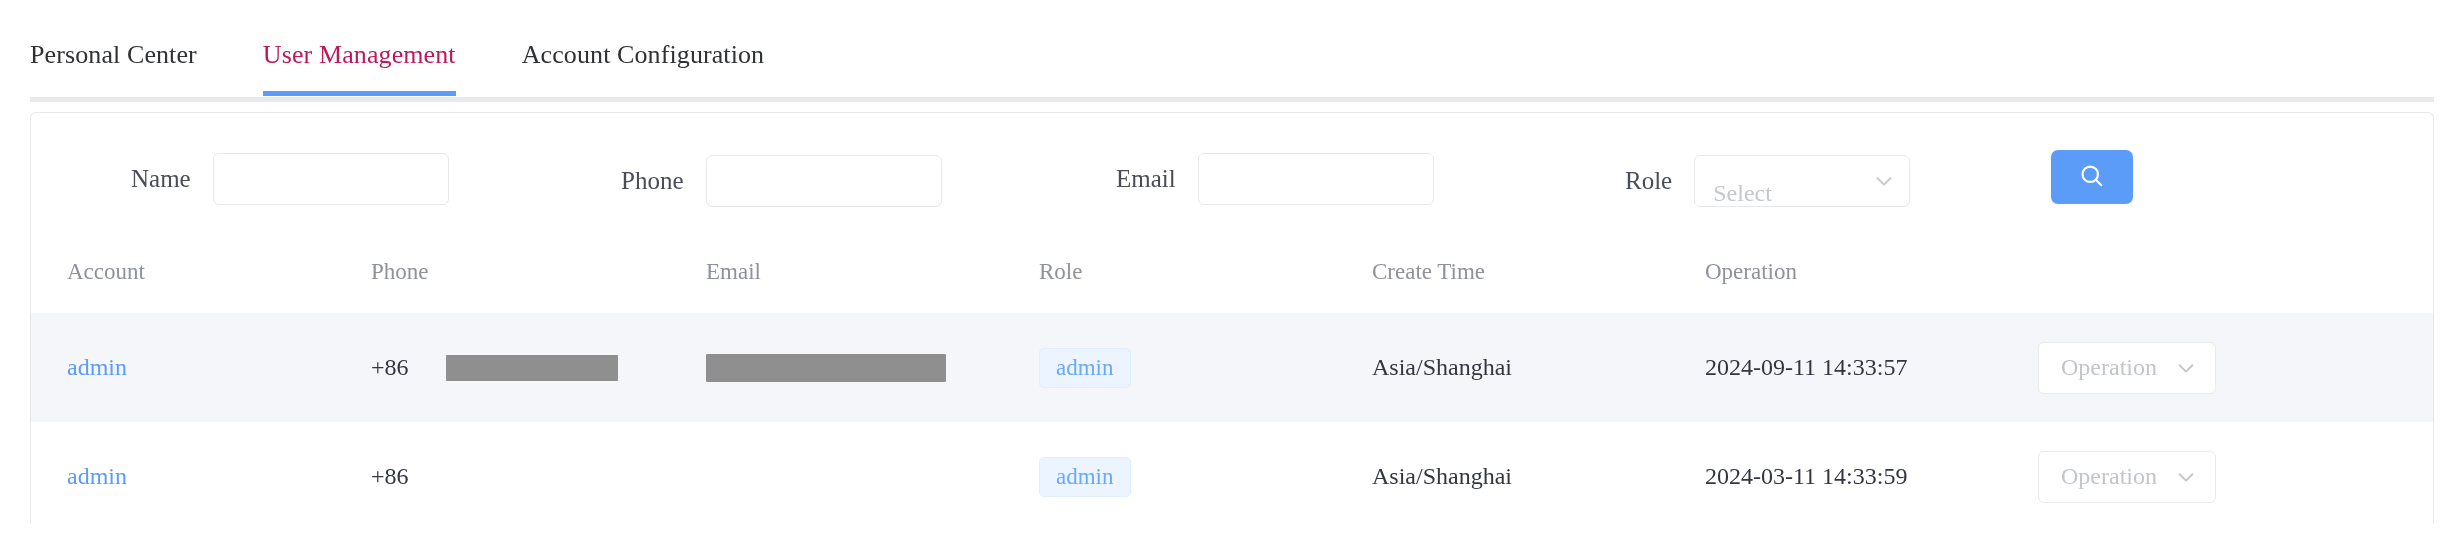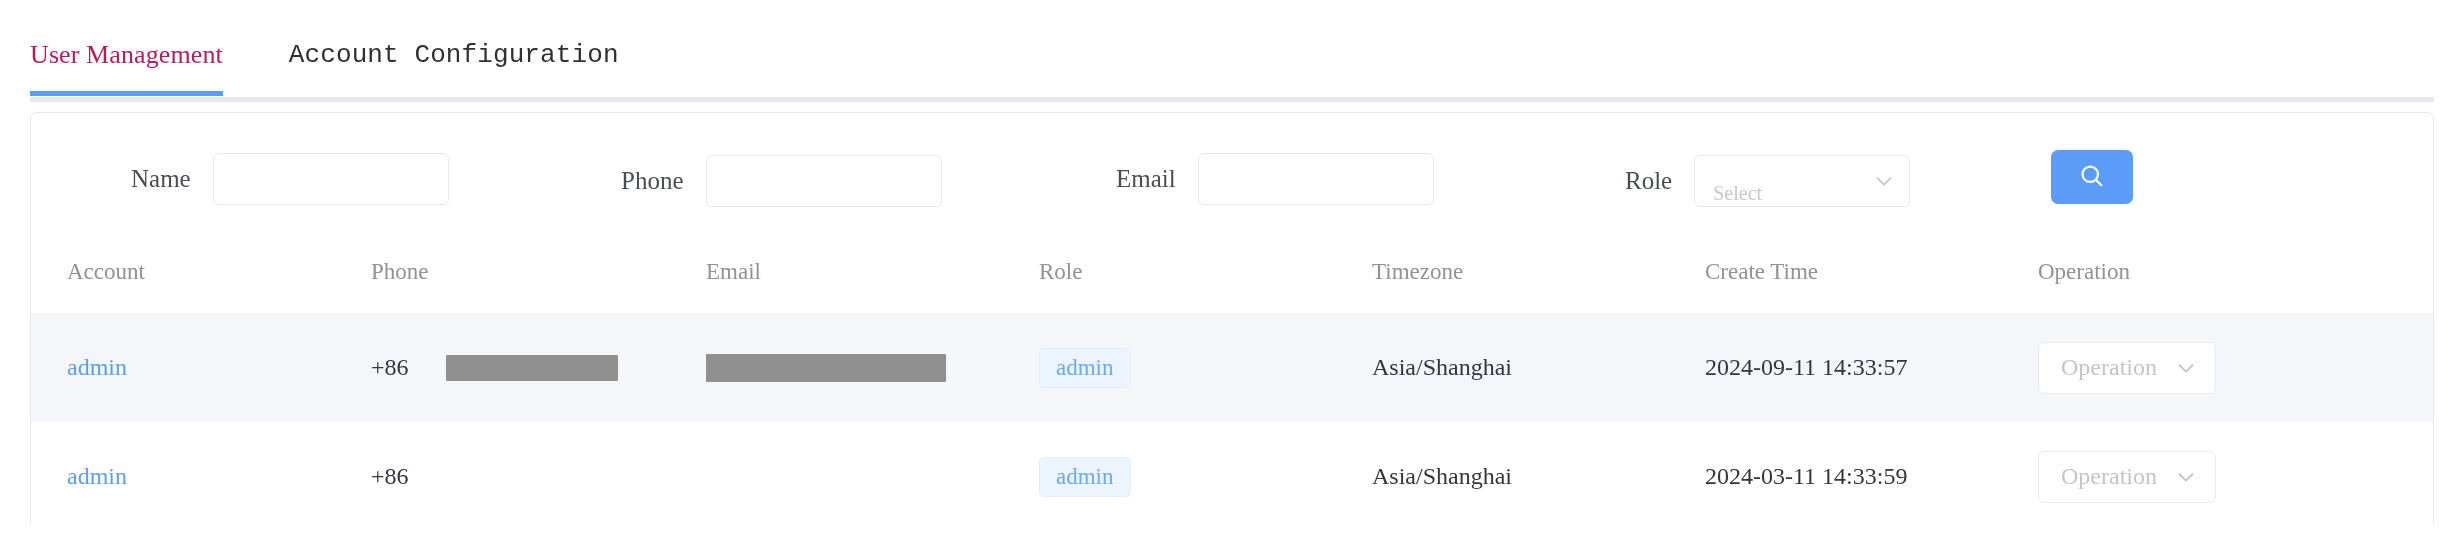"Personal Center" div.tab { html: none -> <div> <span>Personal Center</span> </div> }
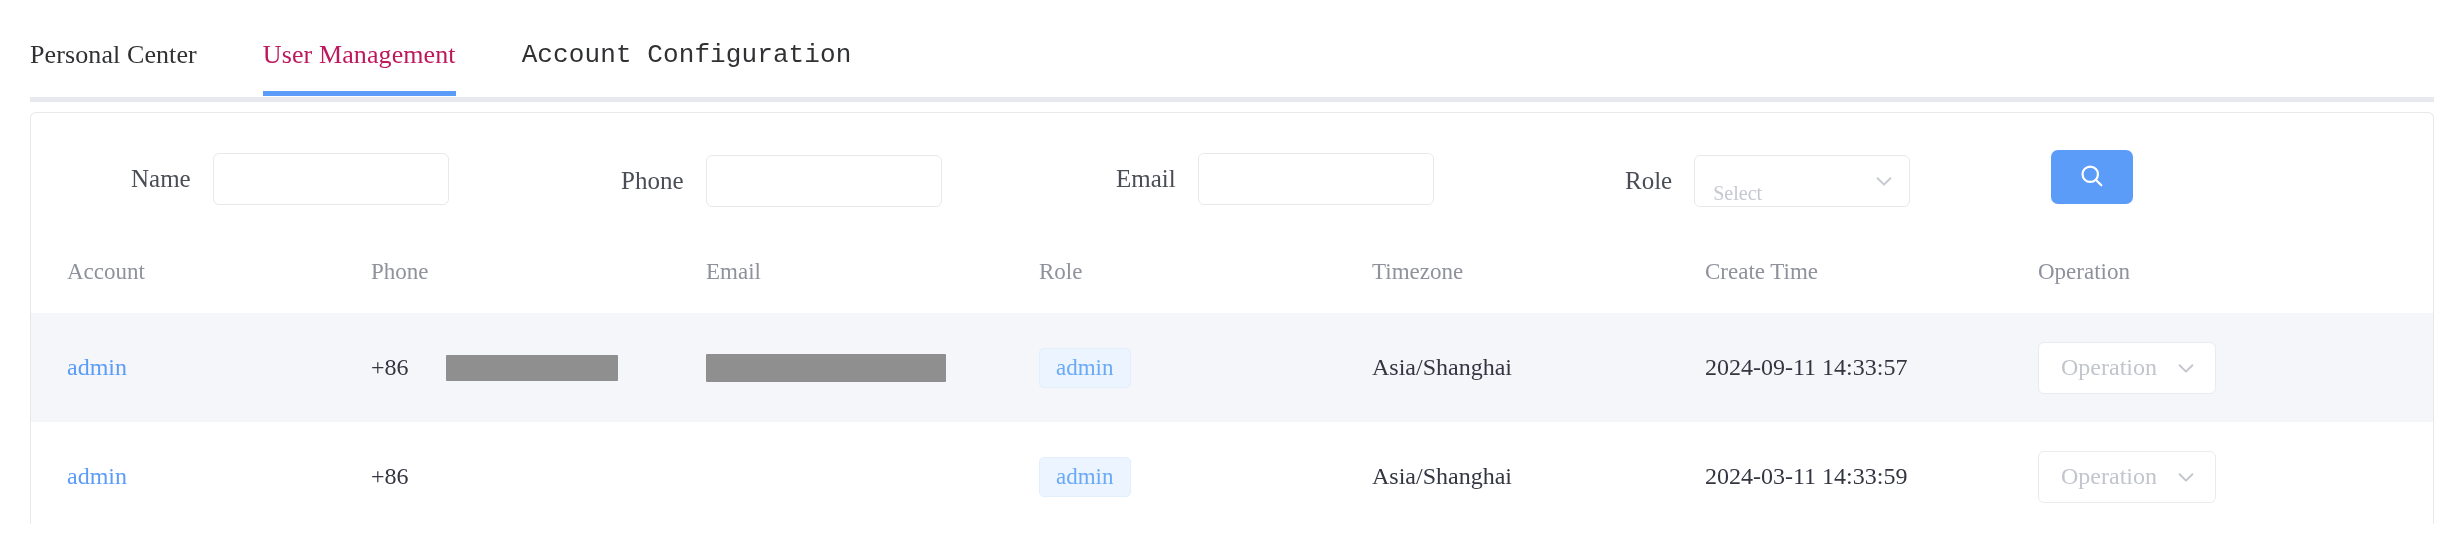"Account Configuration" .tab:last-child { font-family: Liberation Mono, monospace -> none }
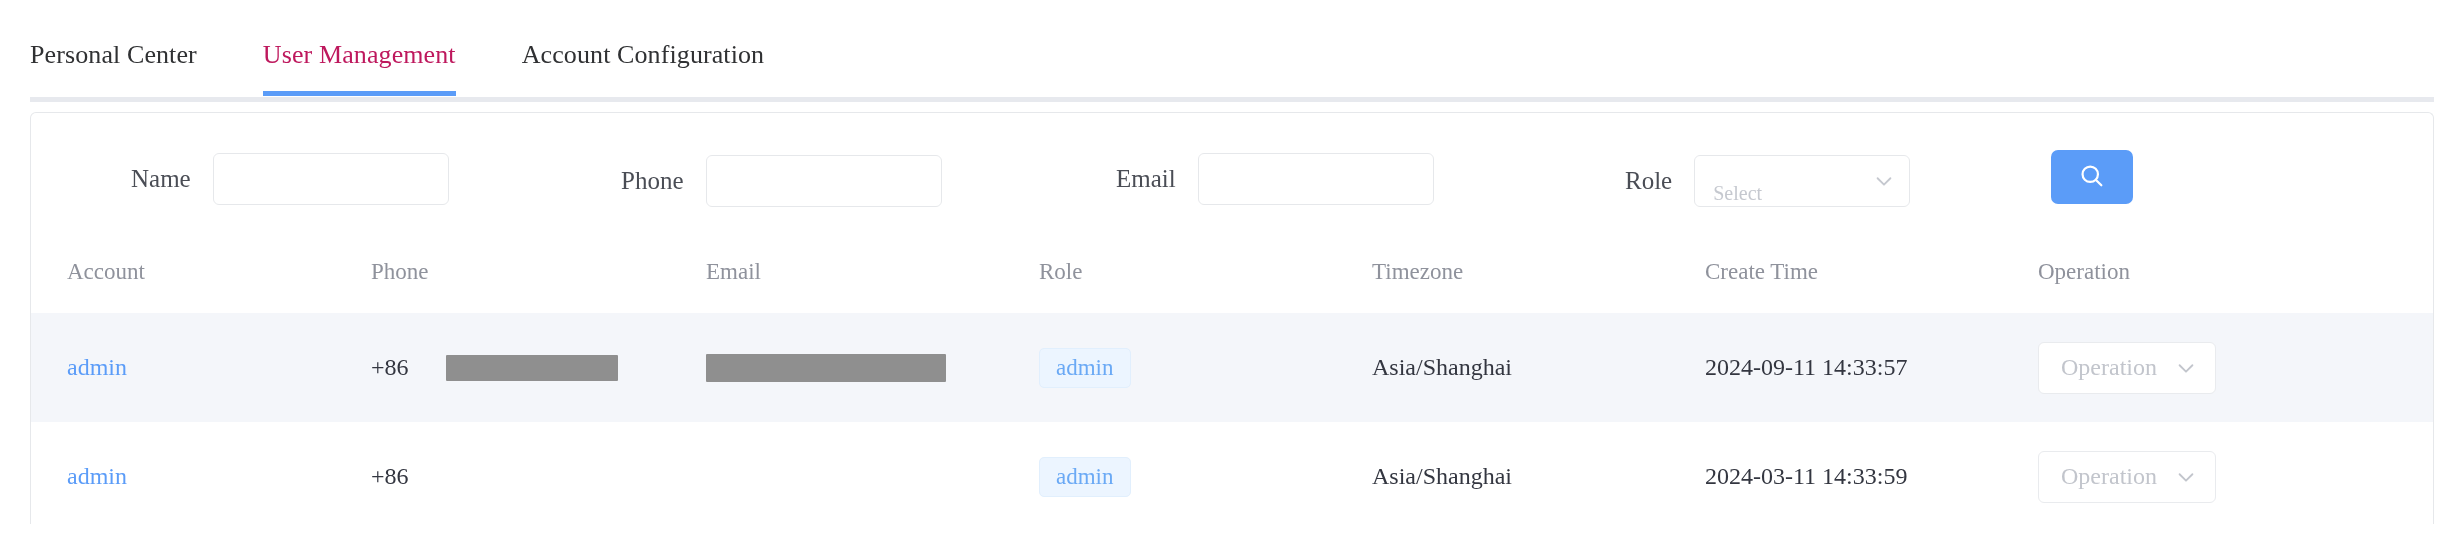"Select" .select-placeholder { font-size: 20px -> 24px }
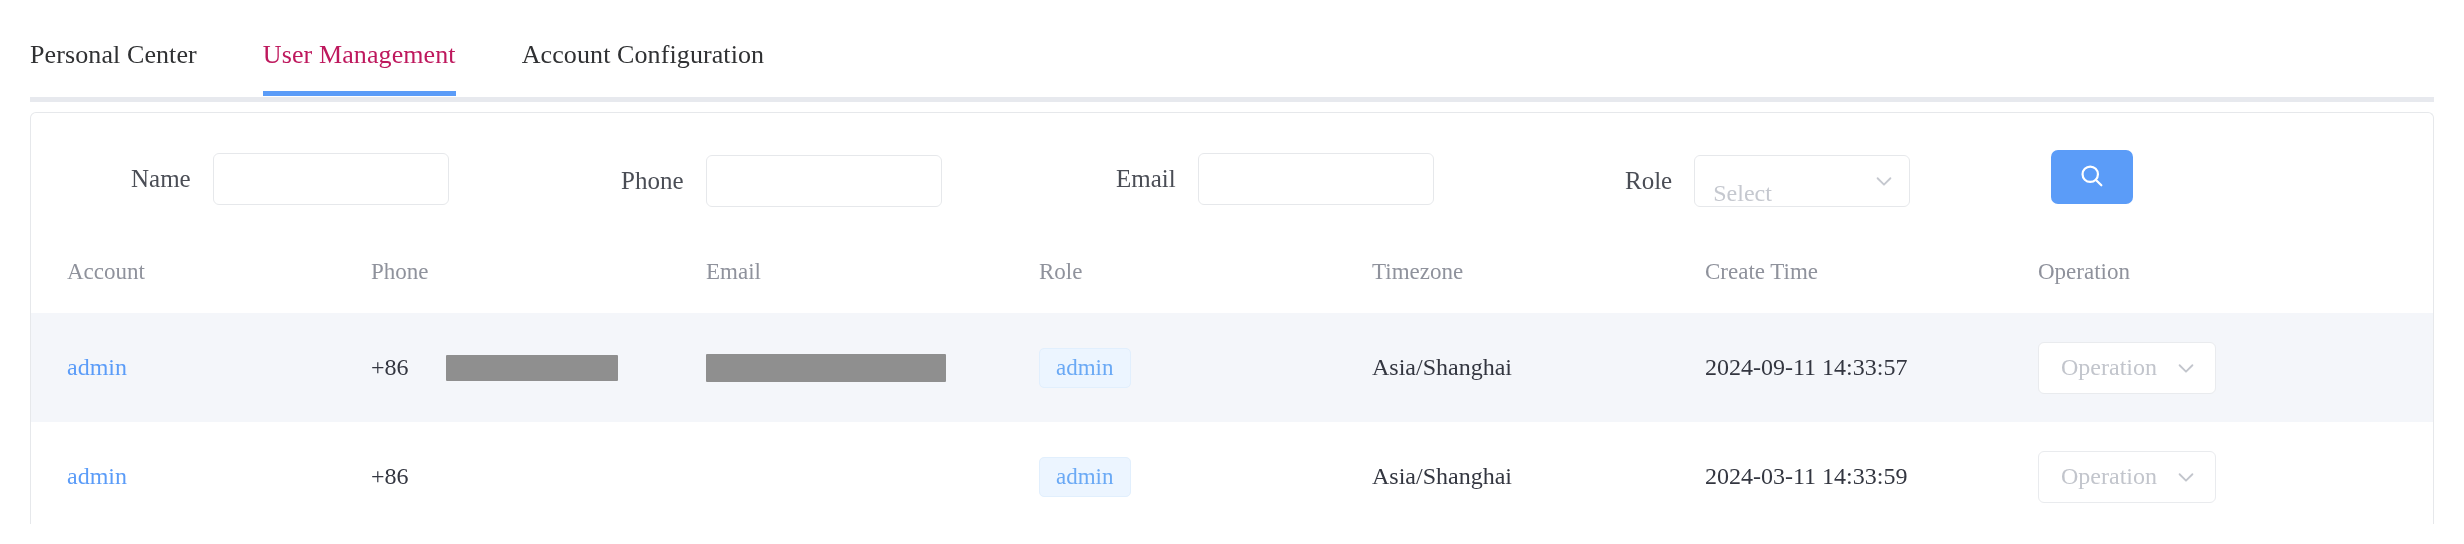"Timezone" div.c-timezone { html: <div>Timezone</div> -> none }
